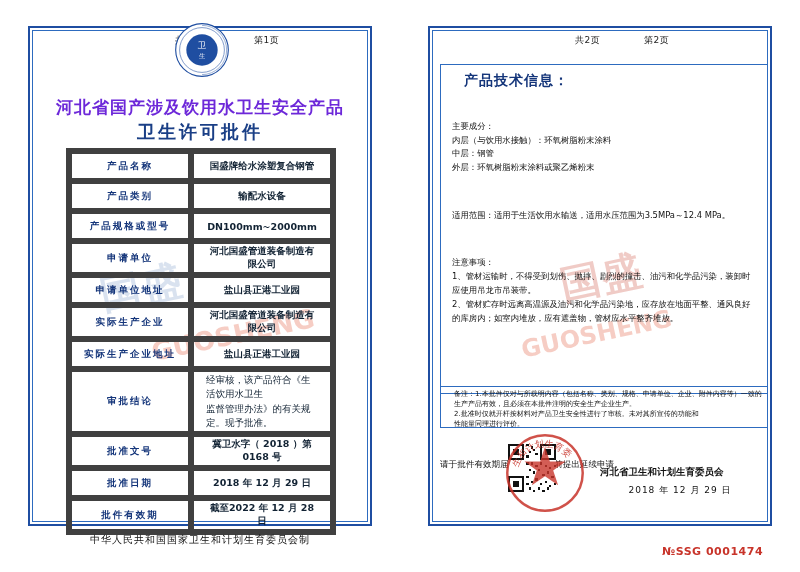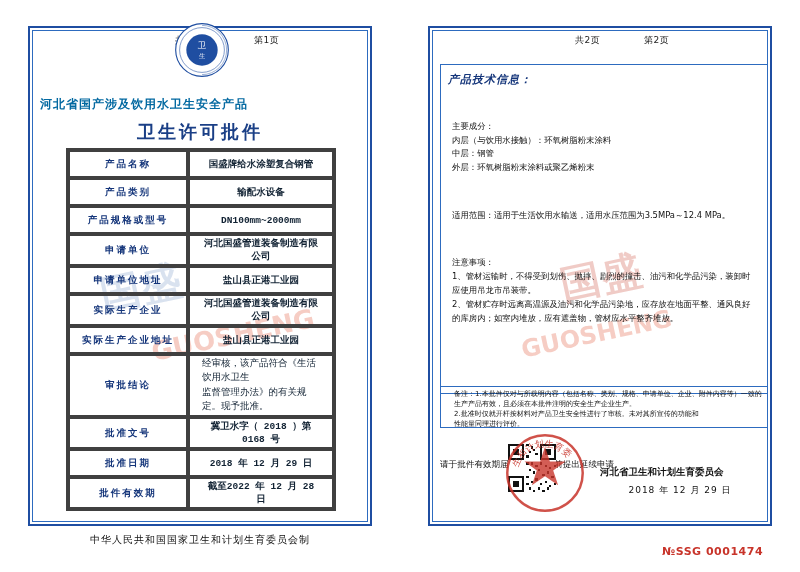"产品技术信息：" .tech-title { font-size: 11px -> 14px; font-style: italic -> none; left: 448px -> 464px }
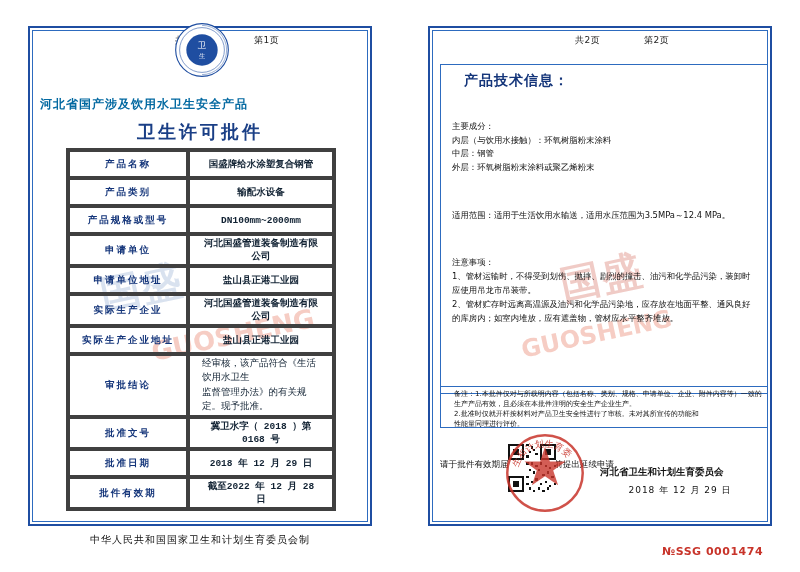"河北省国产涉及饮用水卫生安全产品" .title-cn { color: #0369a1 -> #6d28d9; font-size: 12px -> 17px; text-align: left -> center }
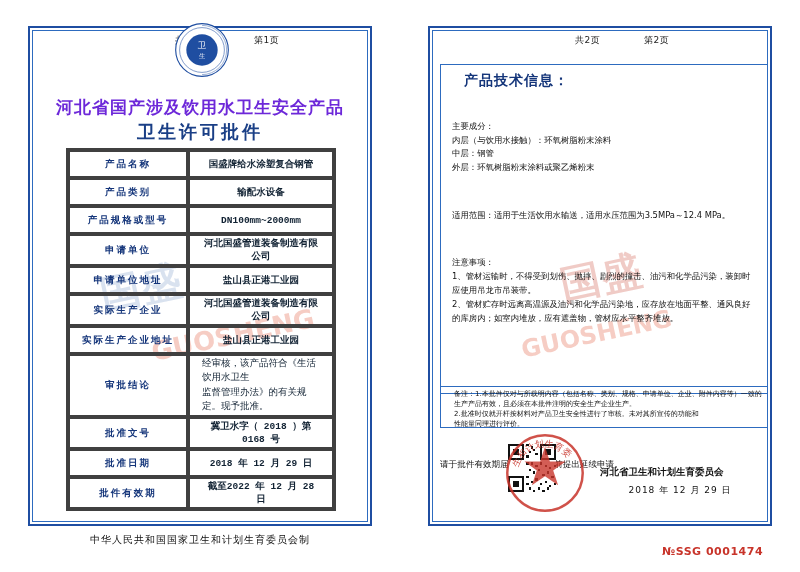"产品名称" table.main td { border: 4px solid #404040 -> 6px solid #404040; font-family: Liberation Mono, monospace -> none }
